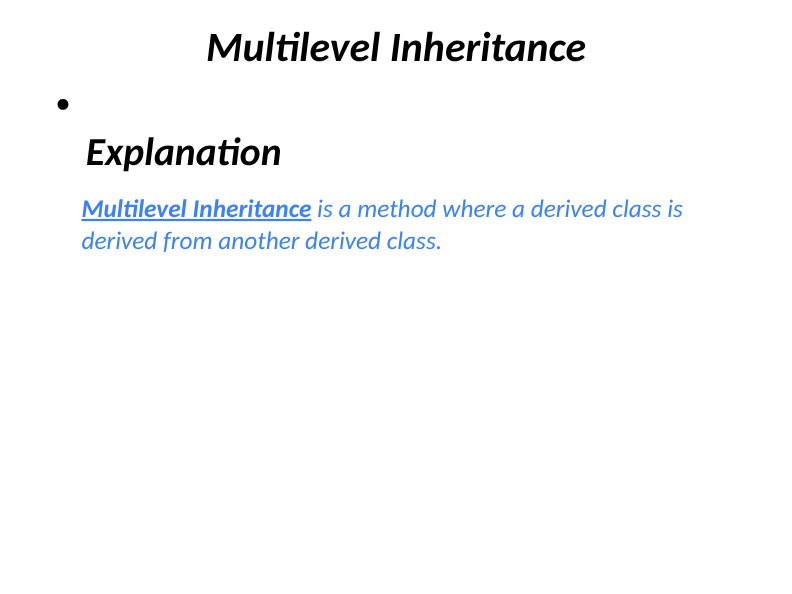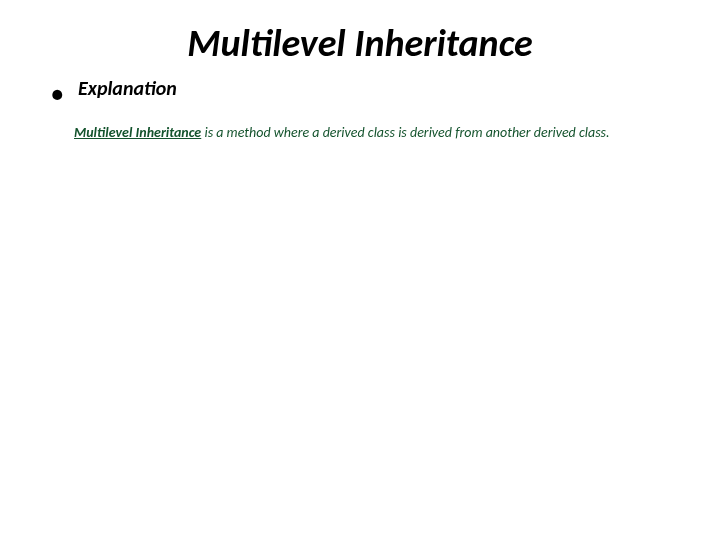"Explanation" .bullet-text { font-size: 20px -> 36px; margin-top: none -> 40px }
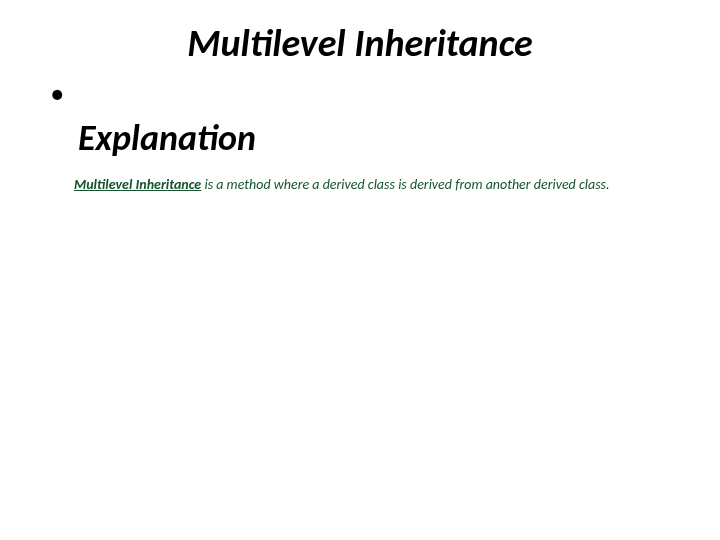"Multilevel Inheritance is a method" .body-text { color: #14532d -> #3b82f6; font-size: 14px -> 23px }
